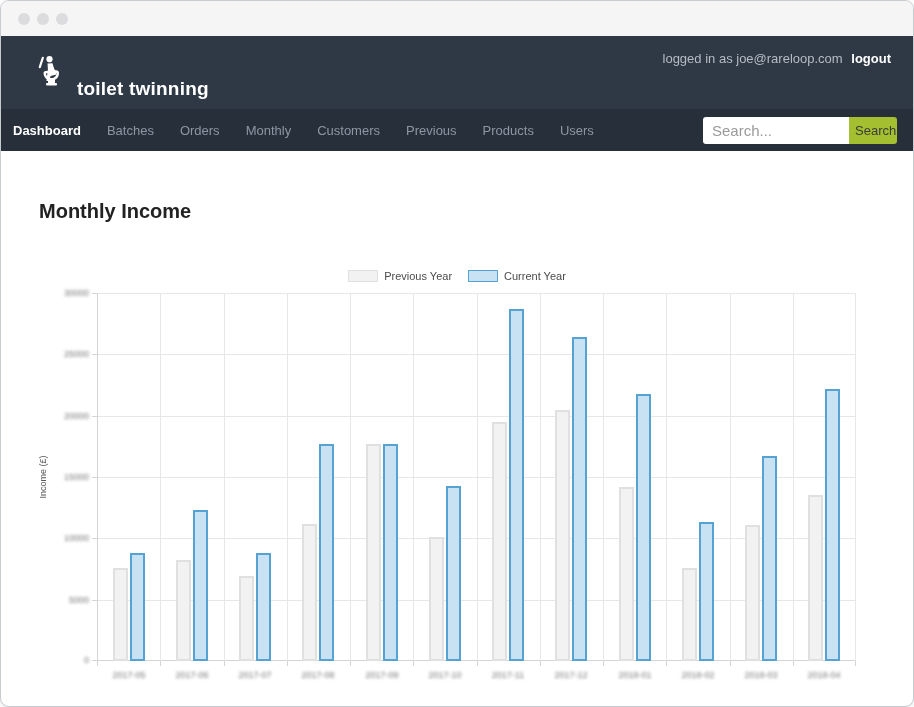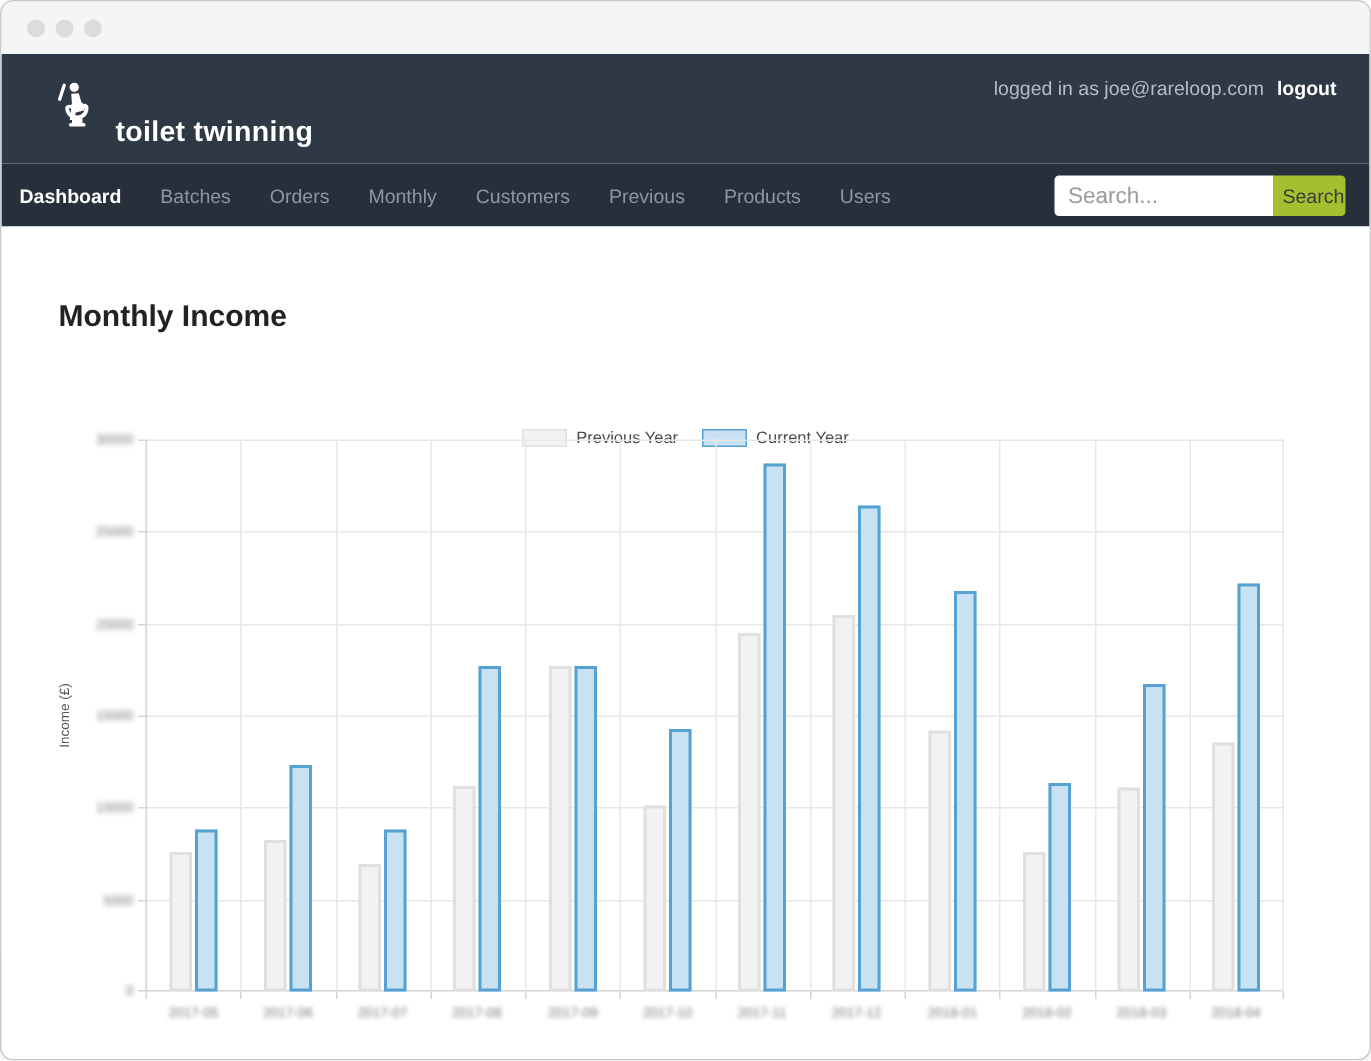"Previous Year" .legend { top: 135px -> 119px }
